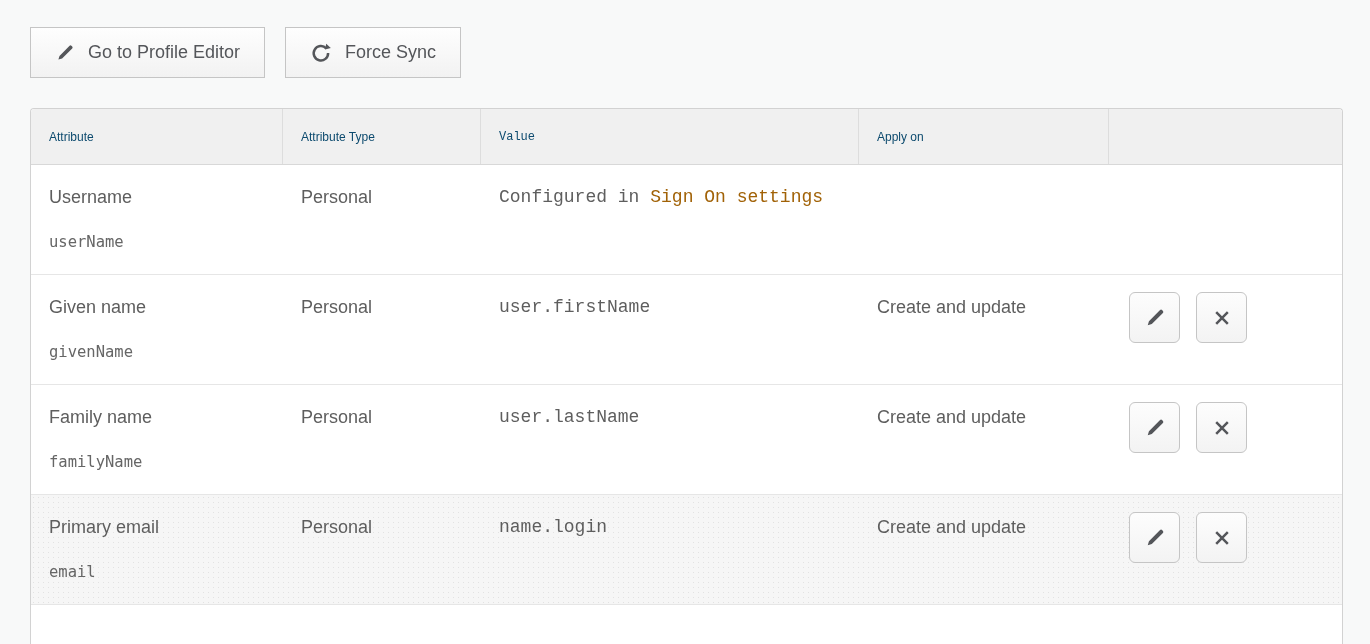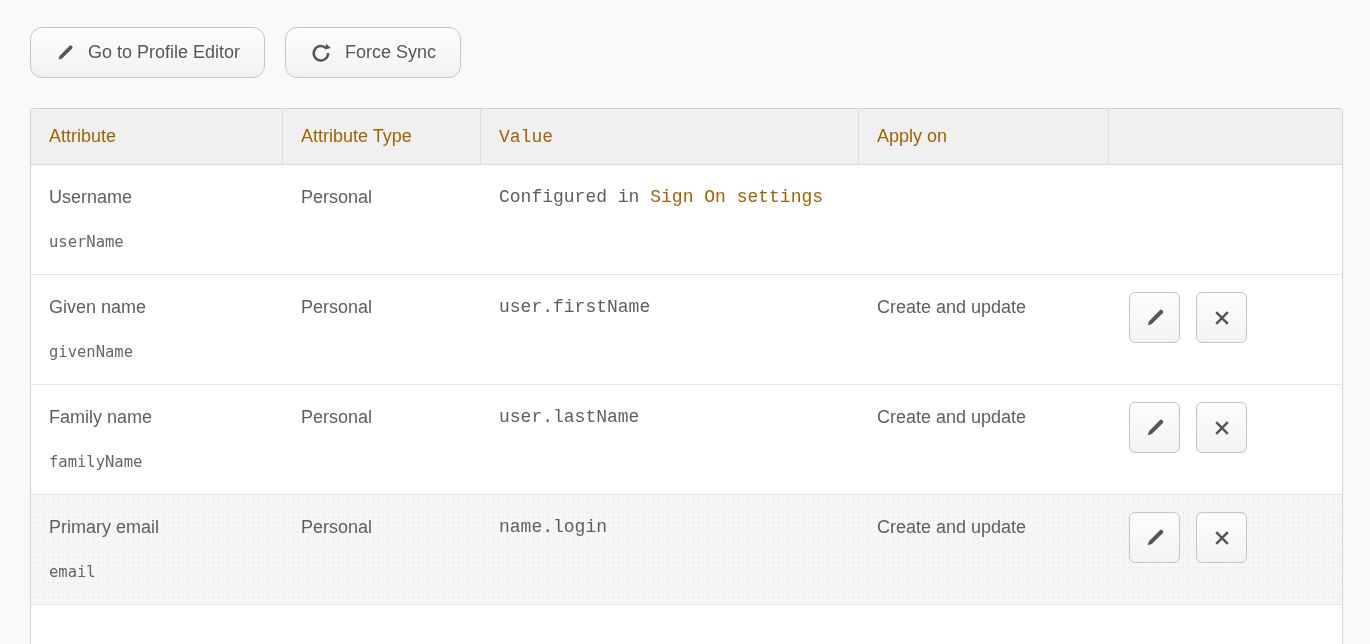"Go to Profile Editor" .btn { border-radius: 12px -> 0 }
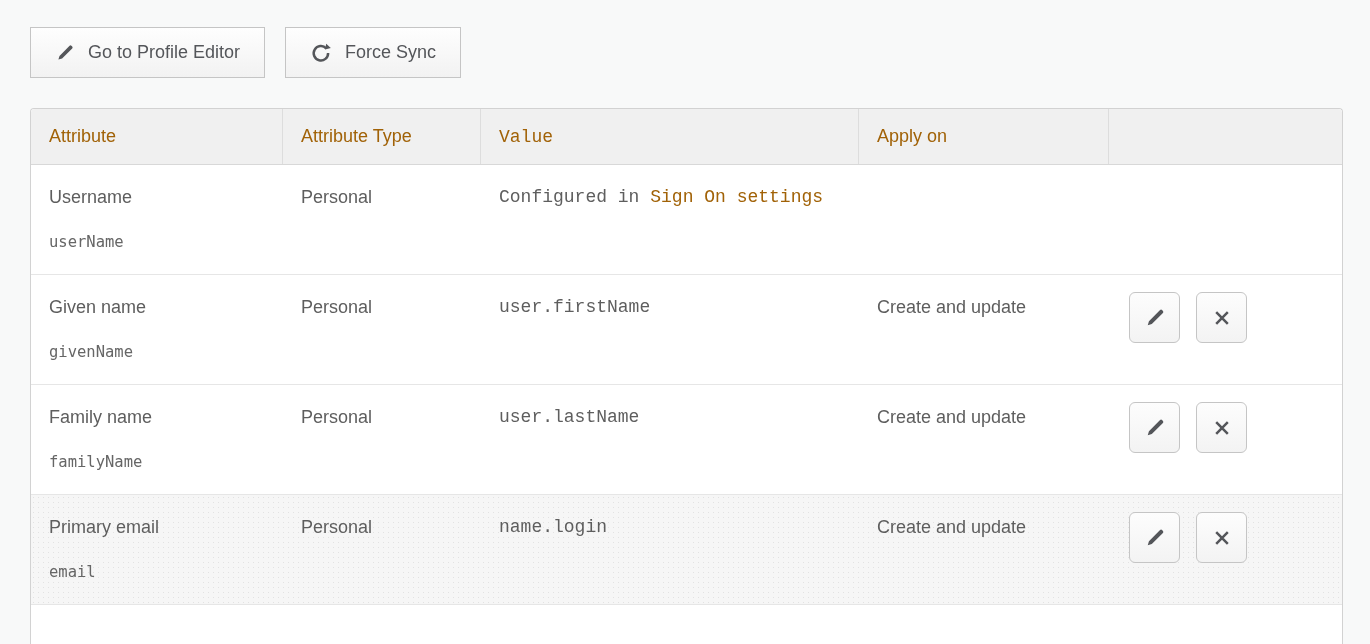"Attribute" .th { color: #a16207 -> #0c4a6e; font-size: 18px -> 12px }
